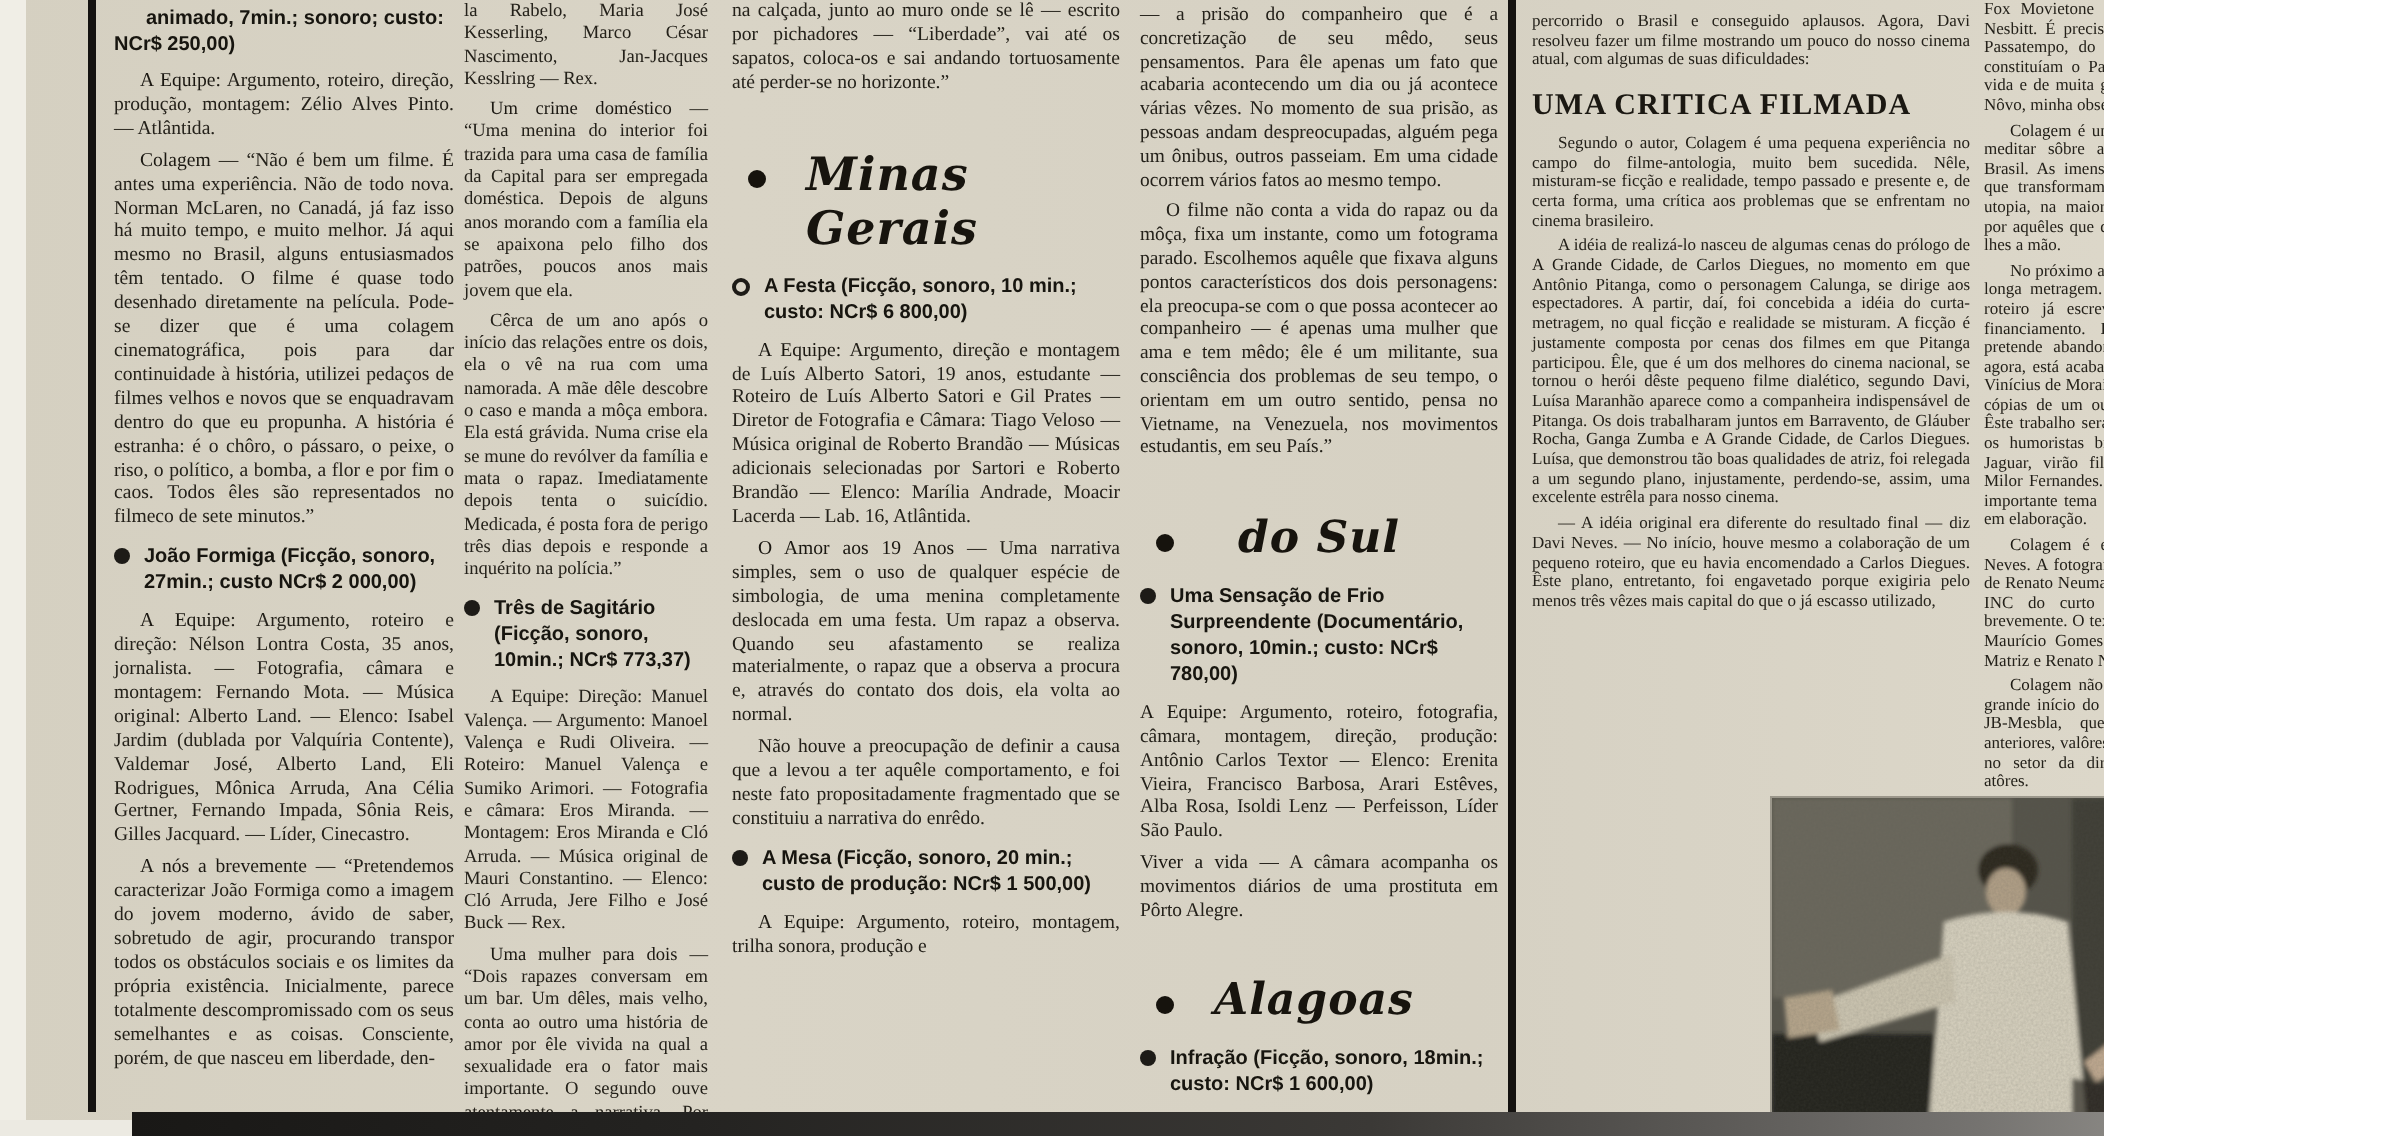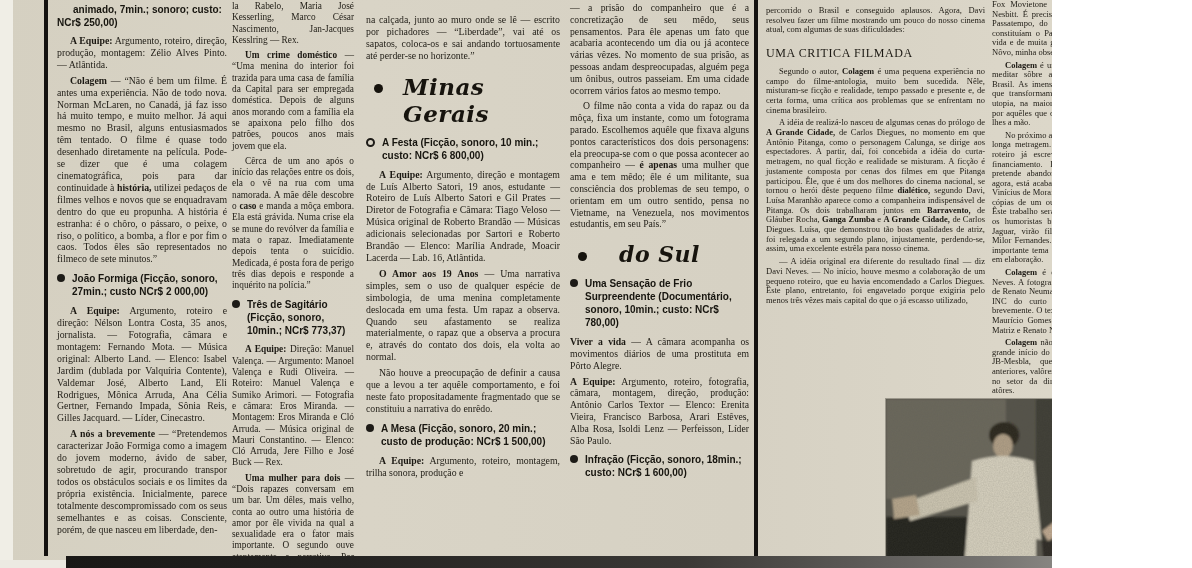"na calçada, junto ao muro" .col-c { top: 14px -> 0 }
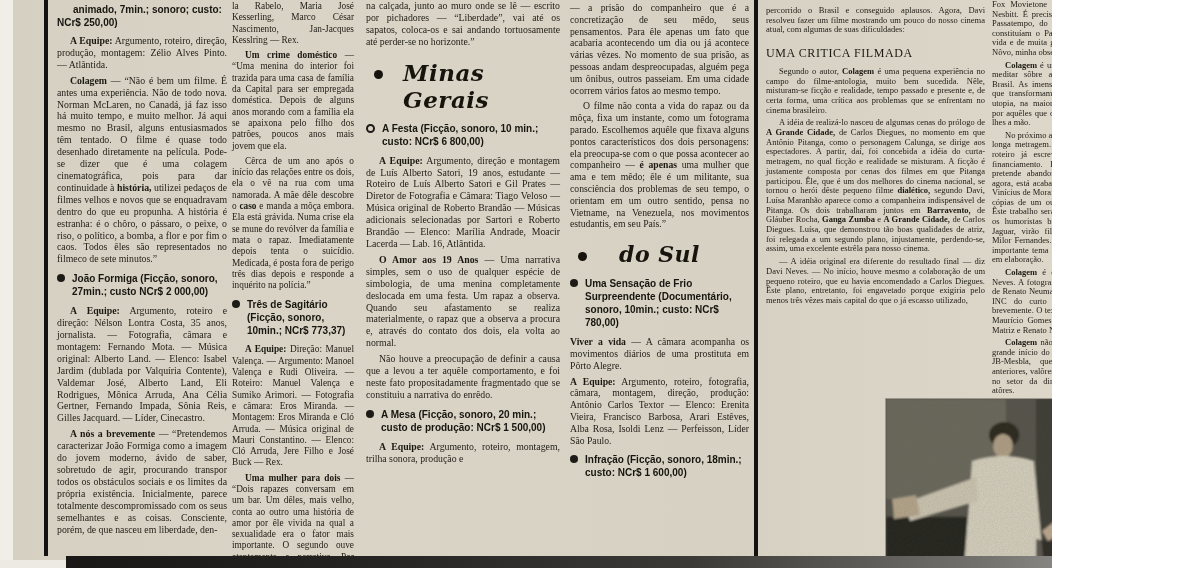"A Equipe:" b { font-weight: bold -> normal }
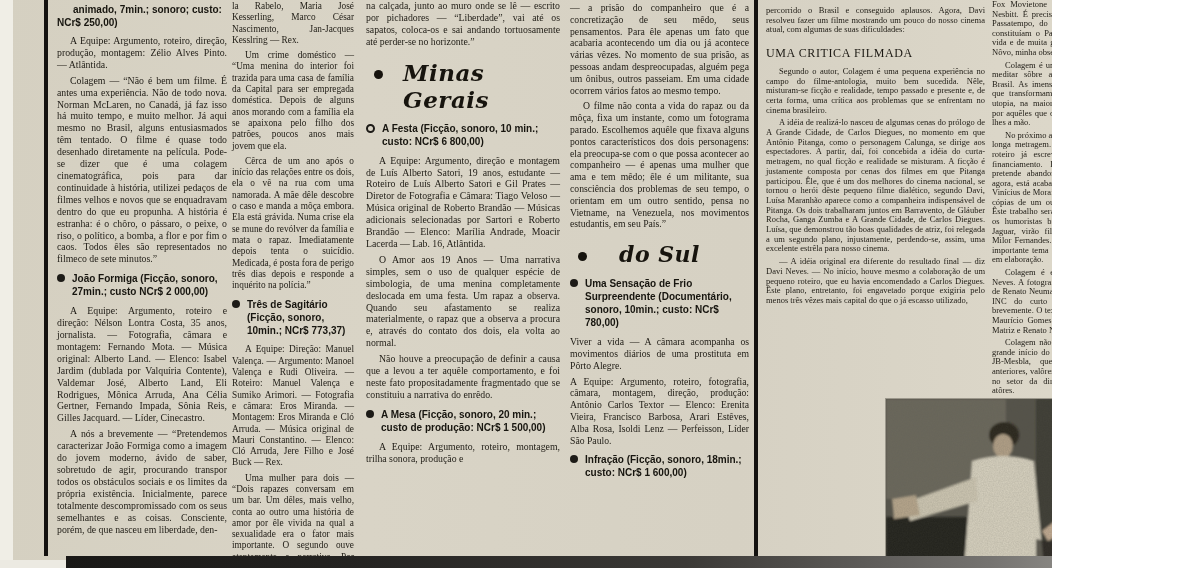"UMA CRITICA FILMADA" .subhead { font-size: 12px -> 15px; font-weight: normal -> bold }
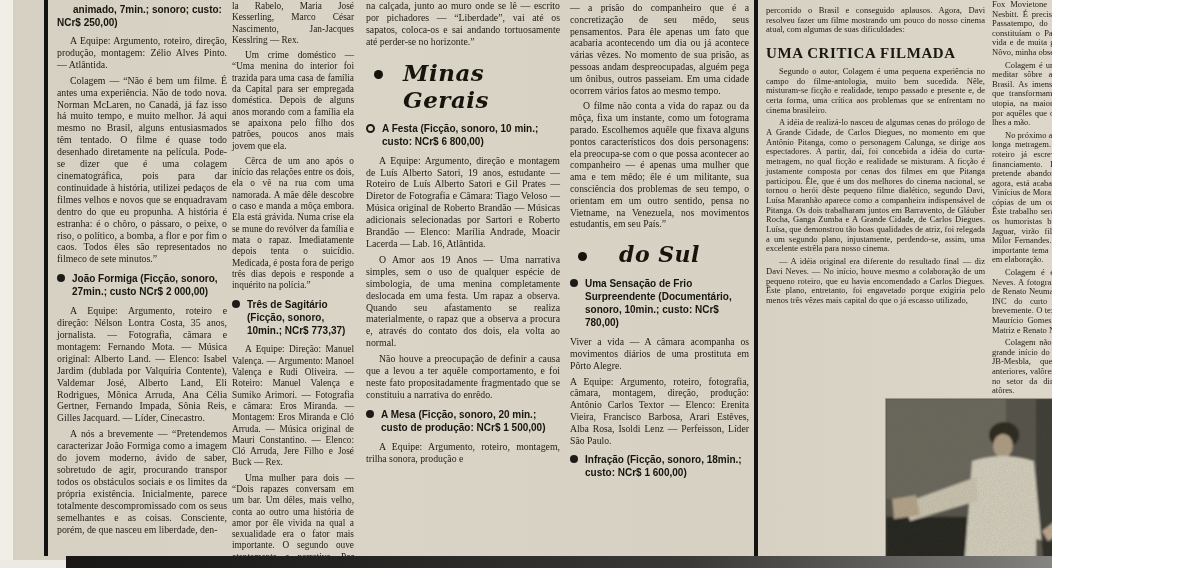"Minas Gerais" .heading { margin: 11px 0 9px -> 26px 0 9px }
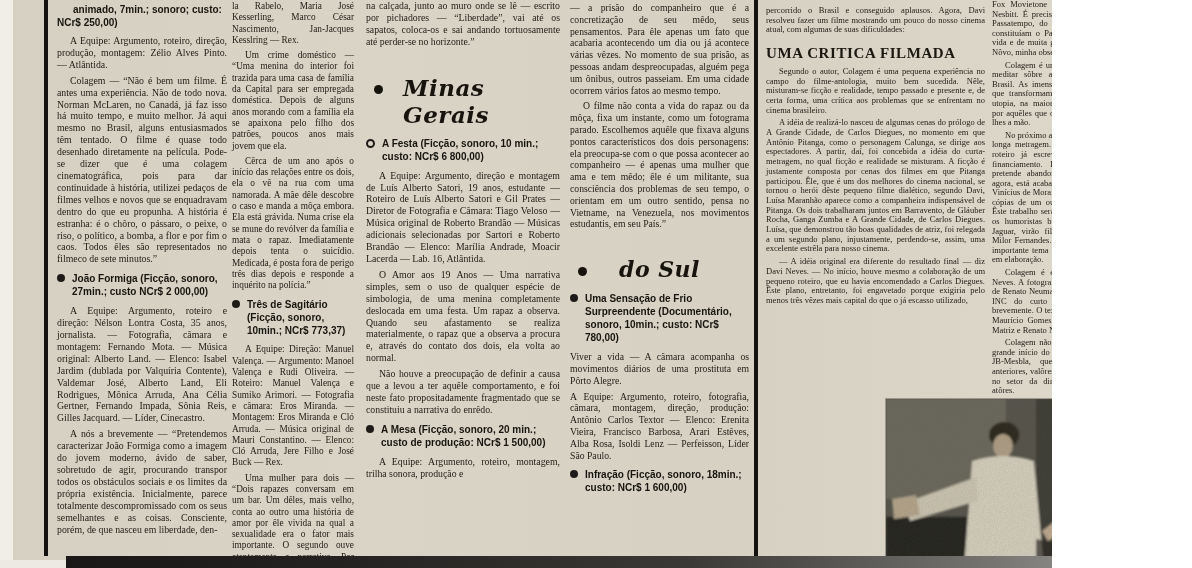"Viver a vida — A" p.para { order: before "A Equipe: Argumento, roteiro," -> after "A Equipe: Argumento, roteiro," }
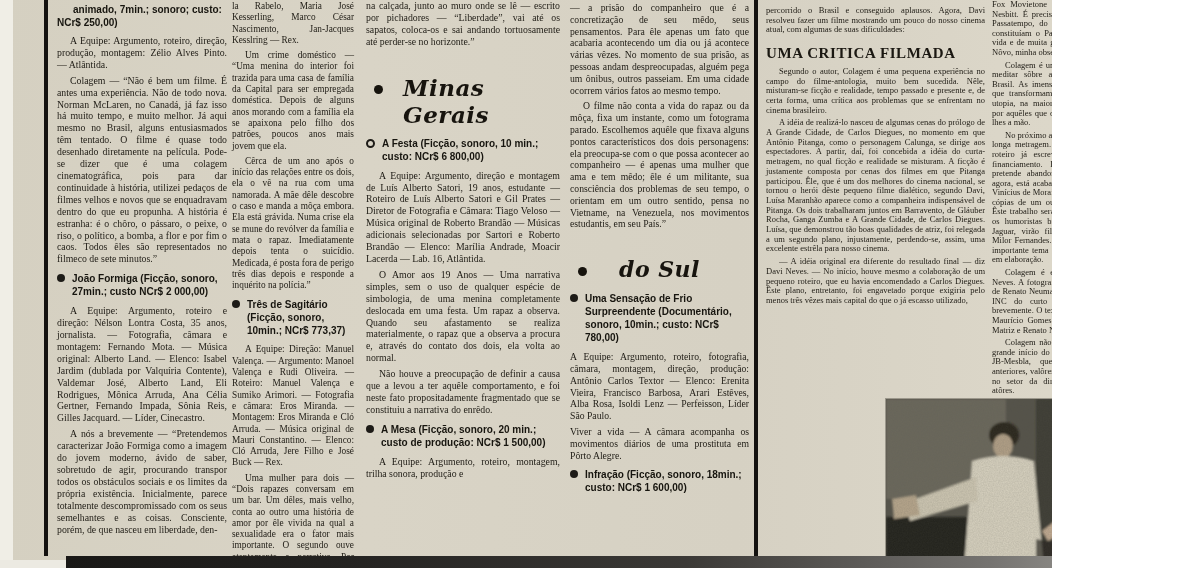"Alagoas" div.heading { html: none -> <div> <span></span> <span> <div>Alagoas</div> </span> </div> }
